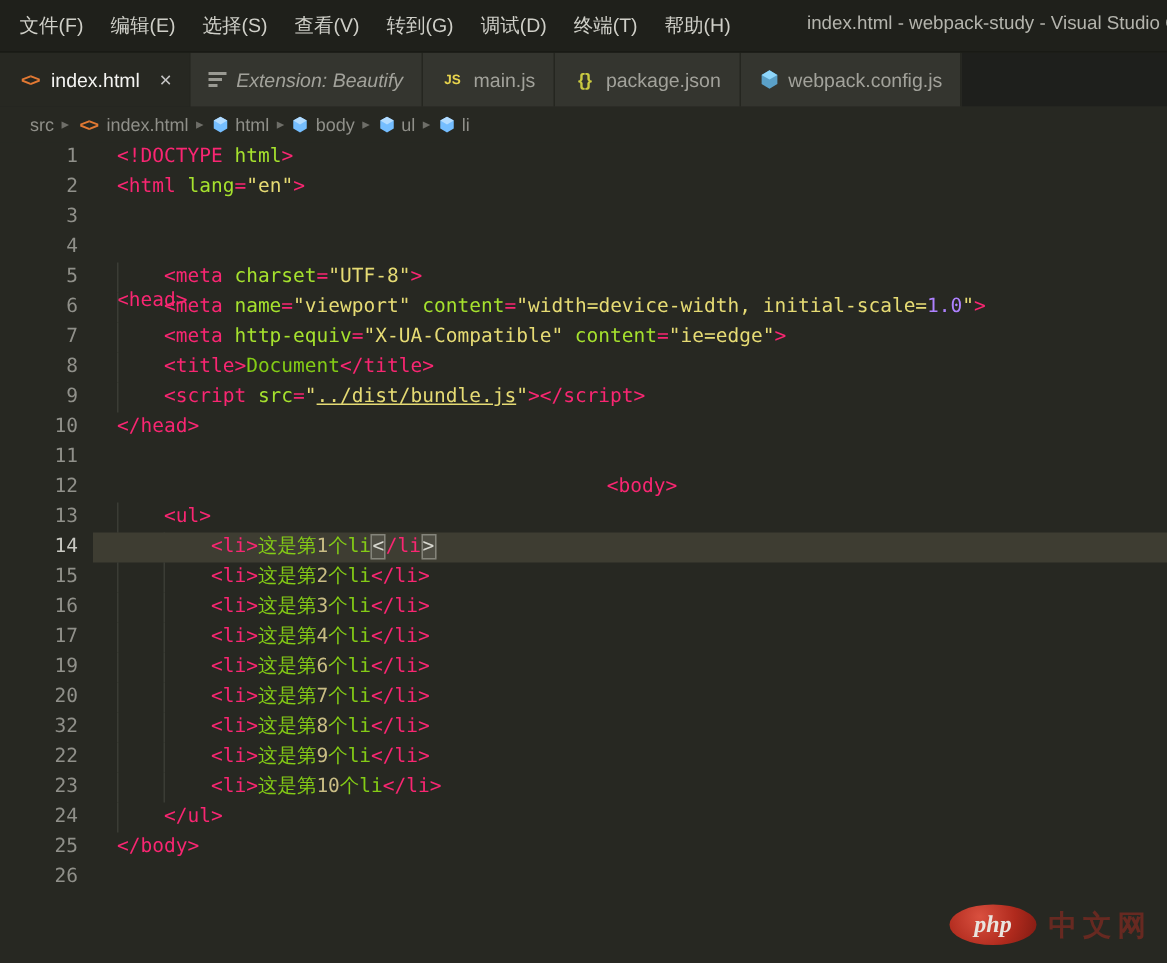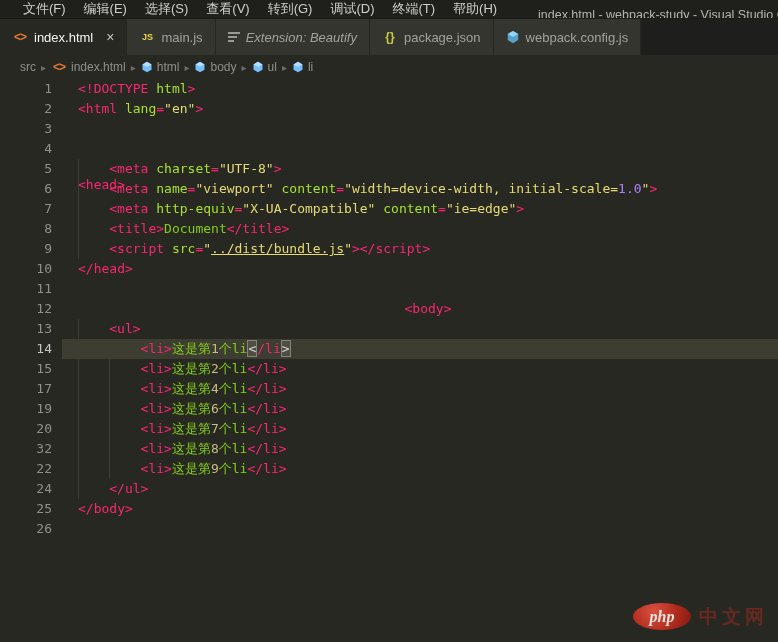"文件(F)" .titlebar { height: 19px -> 35px; padding-left: 10px -> none }
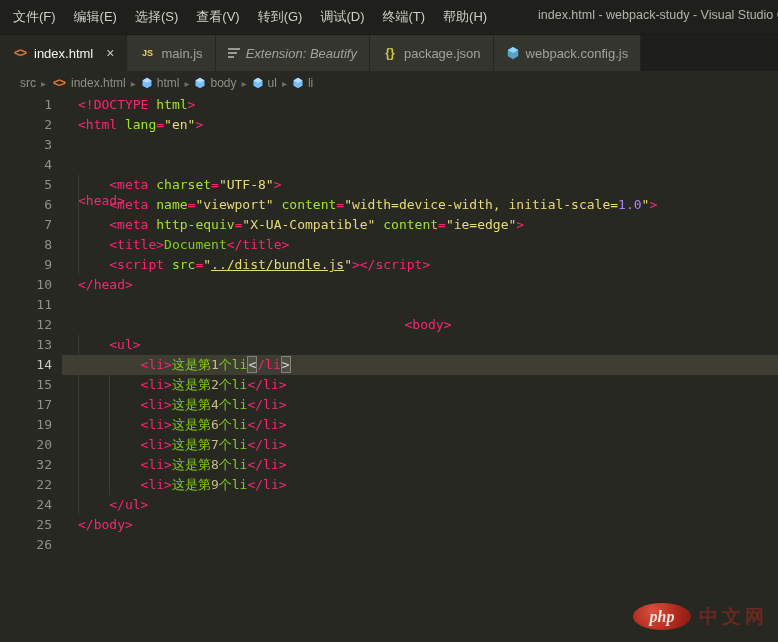"JS" div.tab { order: before "Extension: Beautify" -> after "Extension: Beautify" }
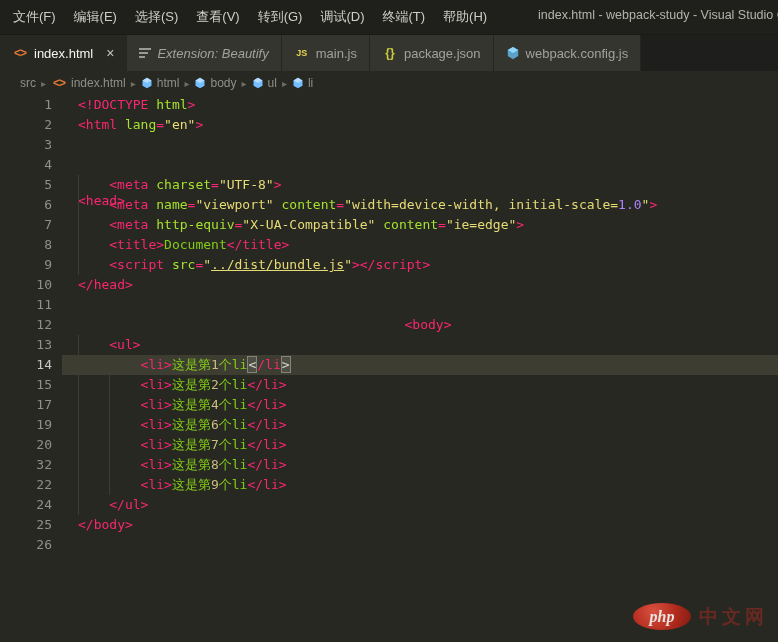"16" div.line { html: none -> <div> <span>16</span> <span></span> <span></span> <span><span>&lt;li&gt;</span><span>这是第</span><span>3</span><span>个li</span><span>&lt;/li&gt;</span></span> </div> }
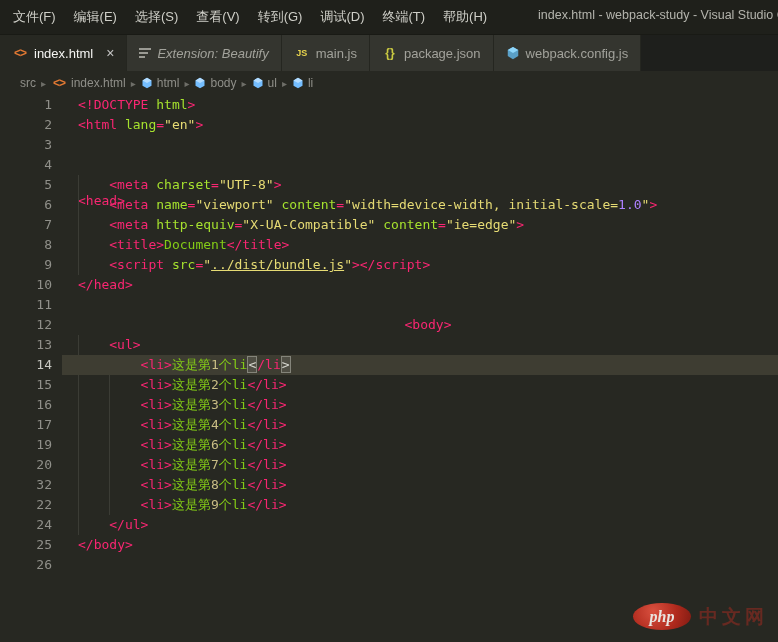"23" div.line { html: none -> <div> <span>23</span> <span></span> <span></span> <span><span>&lt;li&gt;</span><span>这是第</span><span>10</span><span>个li</span><span>&lt;/li&gt;</span></span> </div> }
